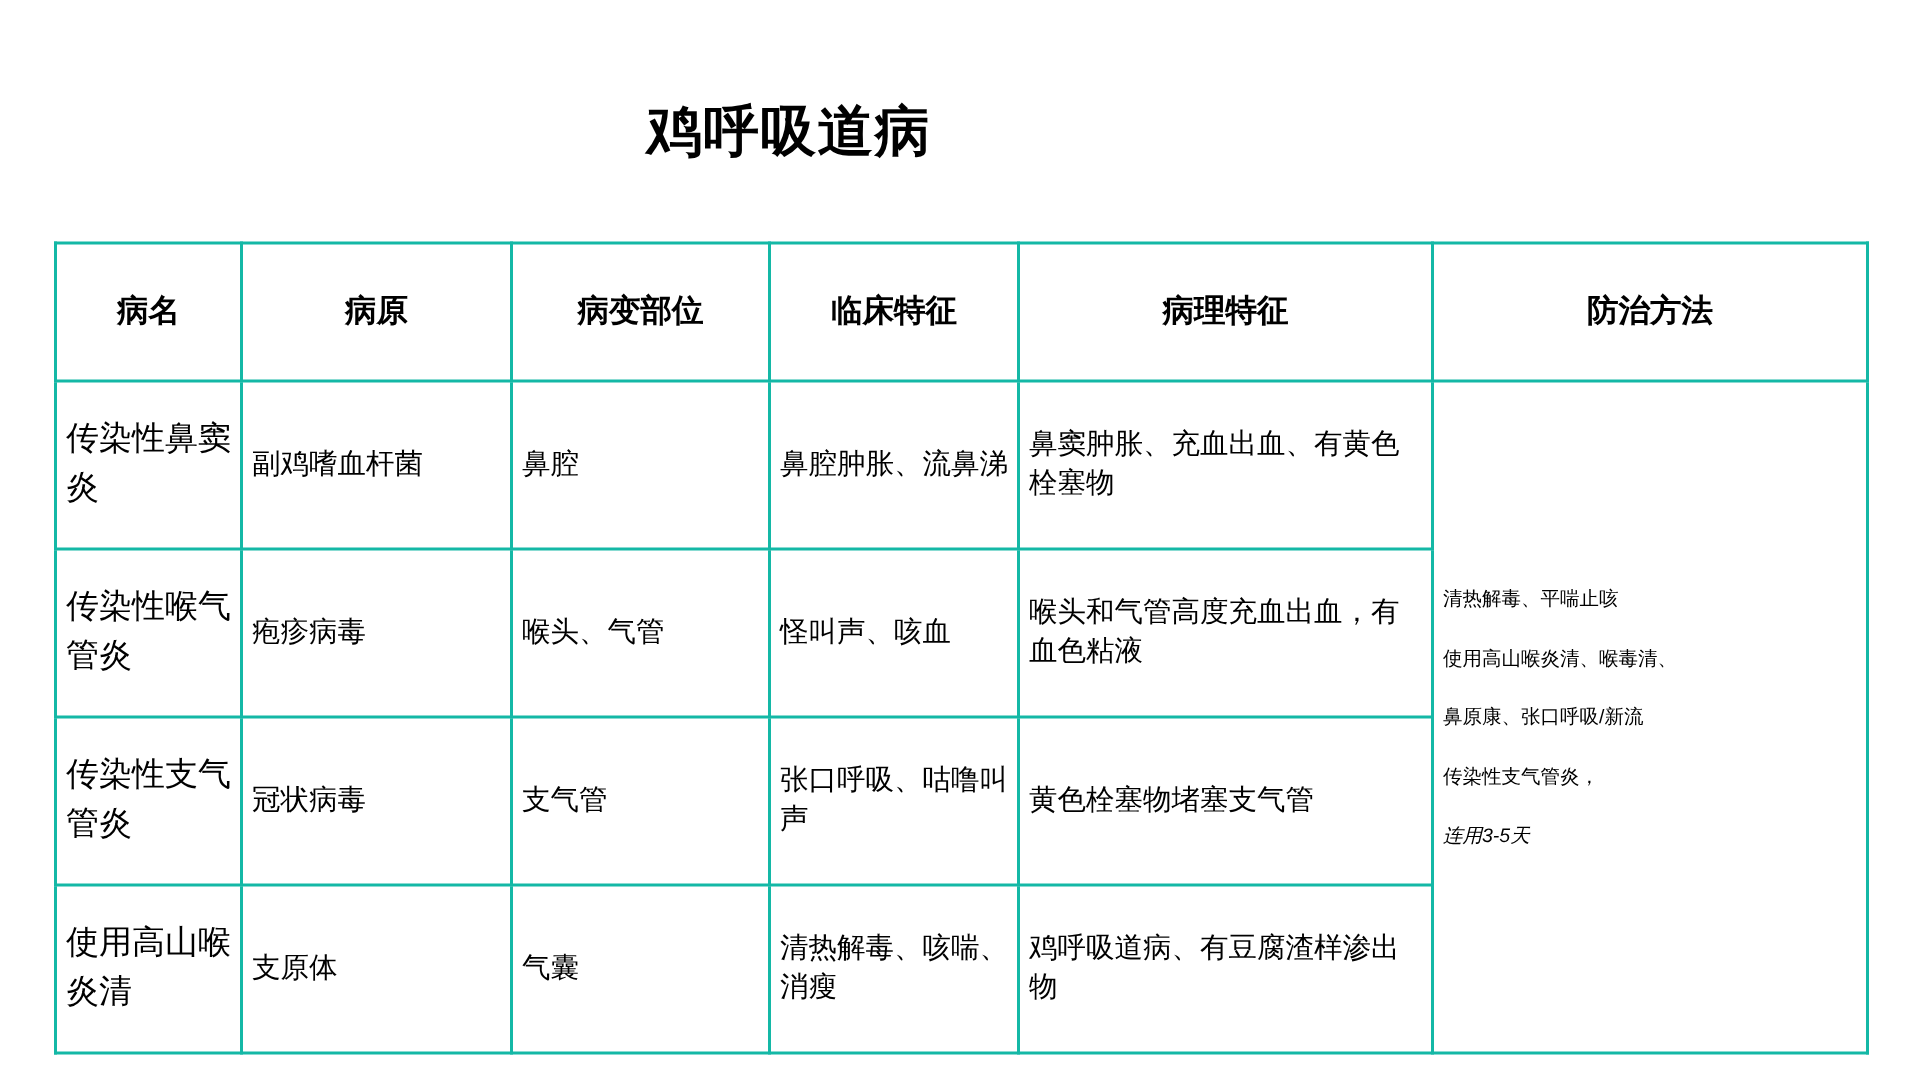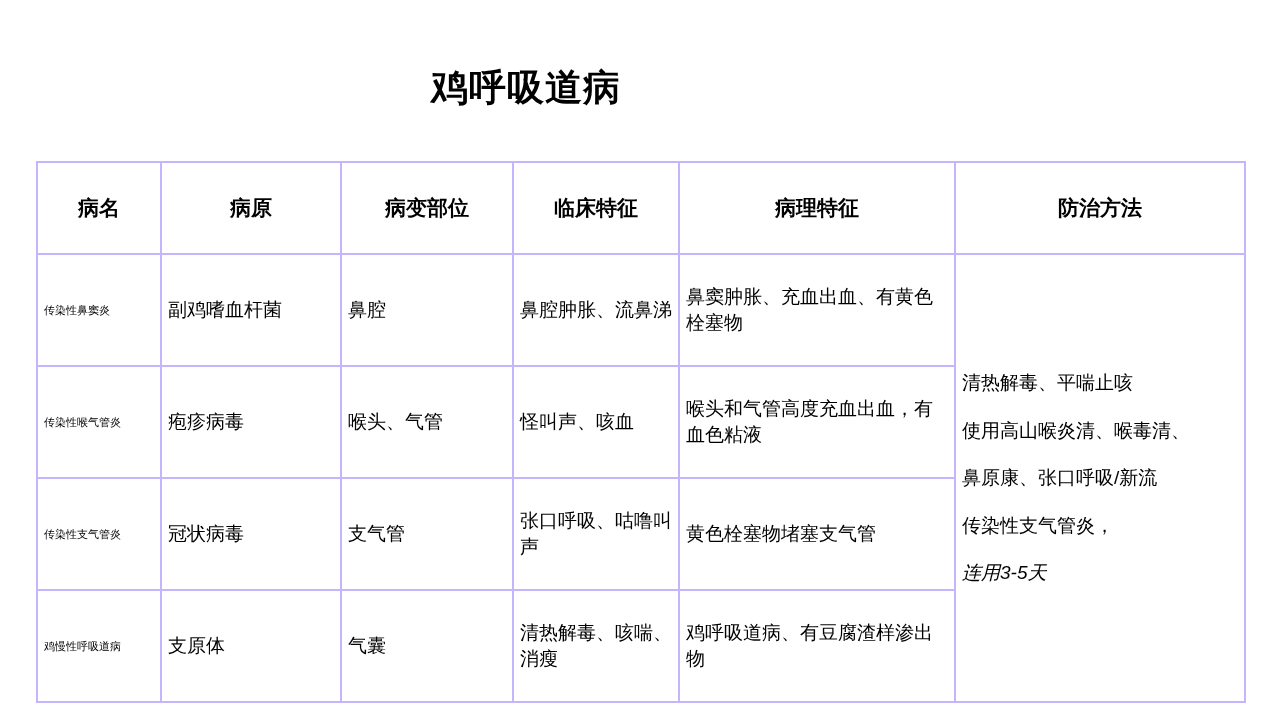"病名" table.main-table td, table.main-table th { border: 2px solid #c4b5fd -> 2px solid #14b8a6 }
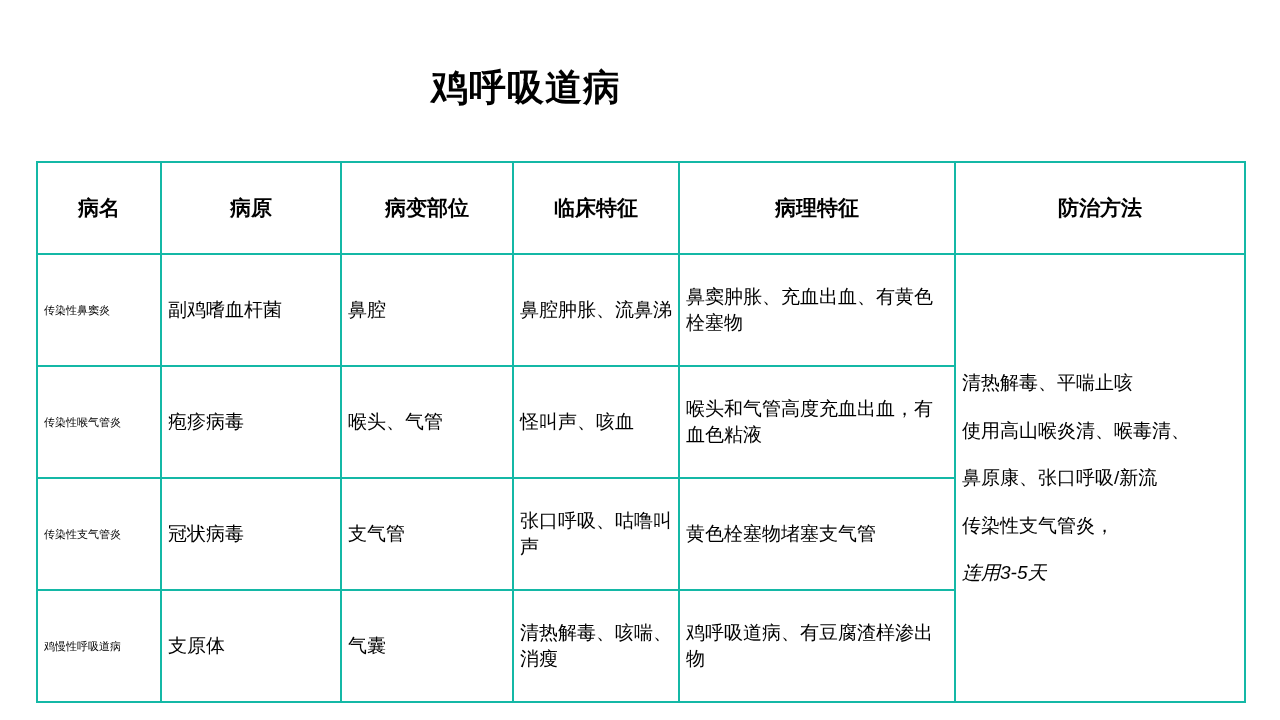"传染性鼻窦炎" td.name-cell { font-family: none -> Liberation Mono, monospace; font-size: 11px -> 22px }
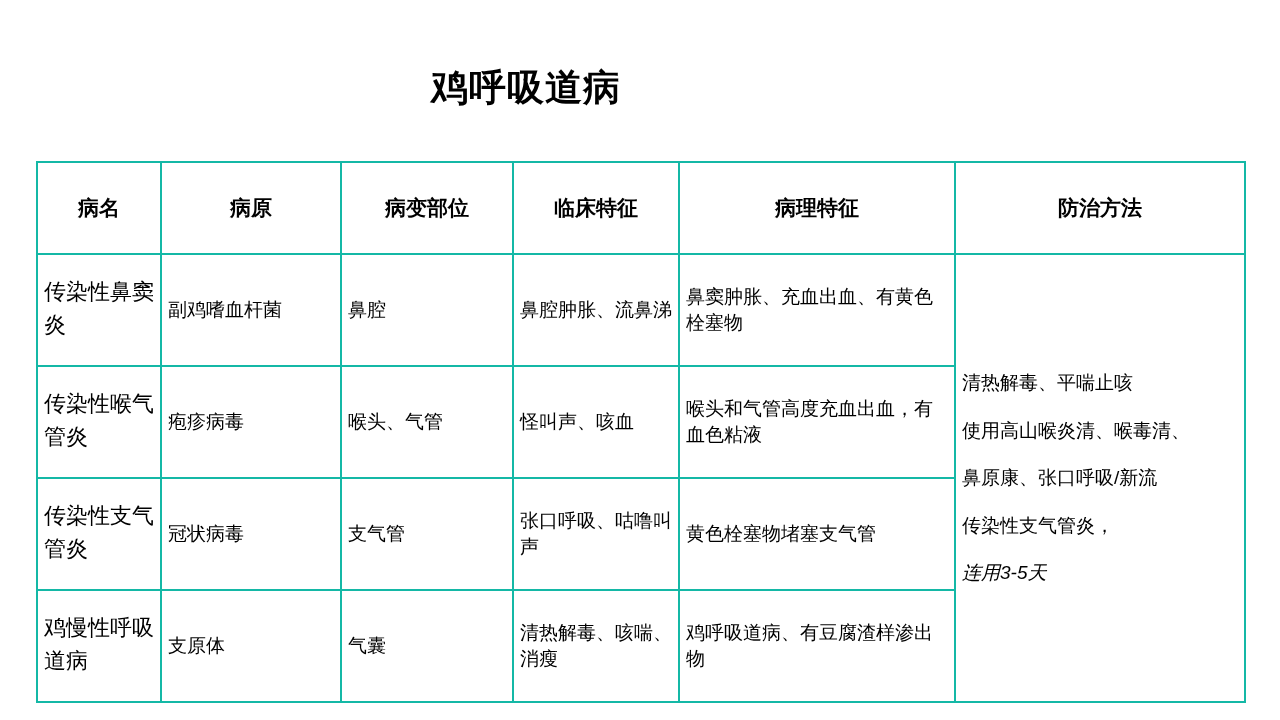"清热解毒、平喘止咳" td.treat-cell { font-size: 19px -> 13px }
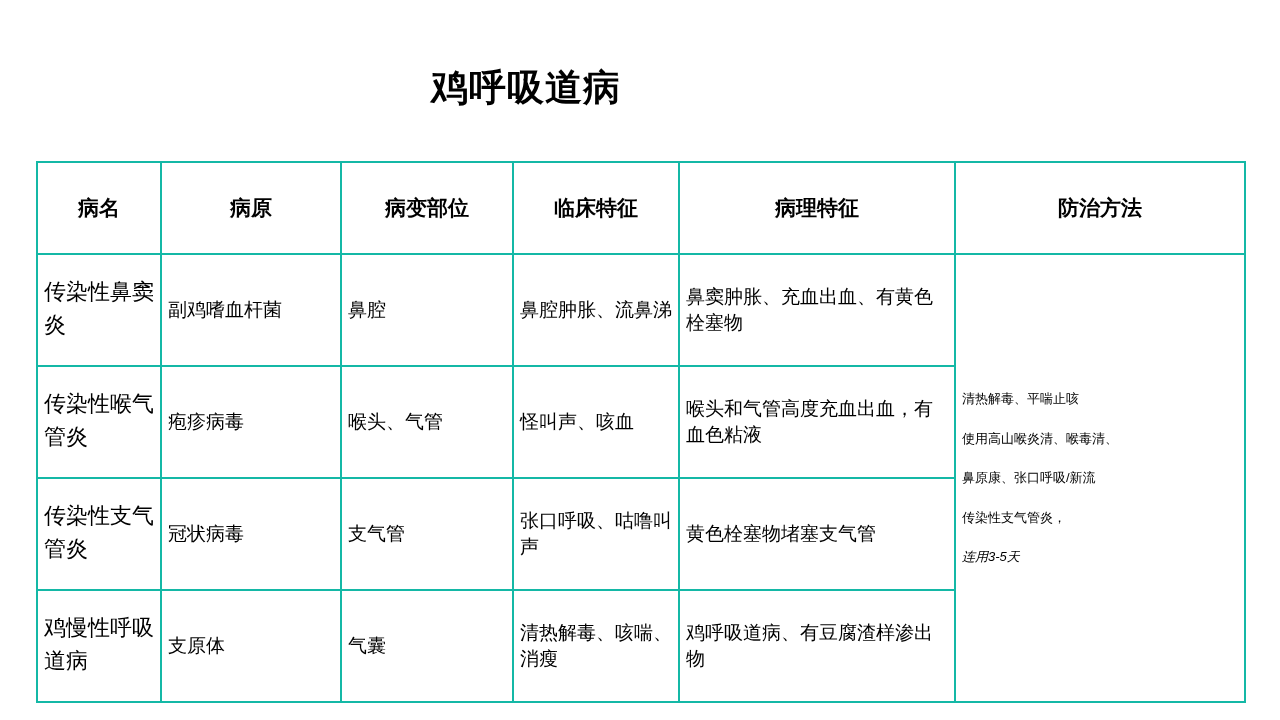"鸡慢性呼吸道病" td.name-cell { text: 鸡慢性呼吸道病 -> 使用高山喉炎清 }
